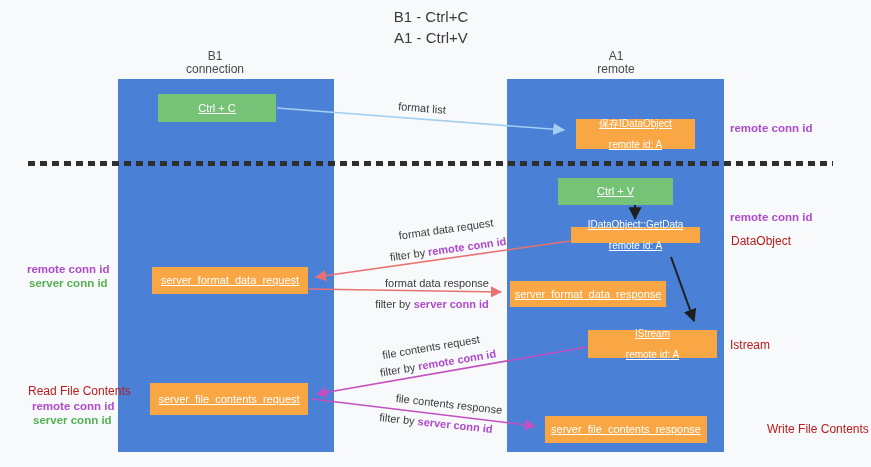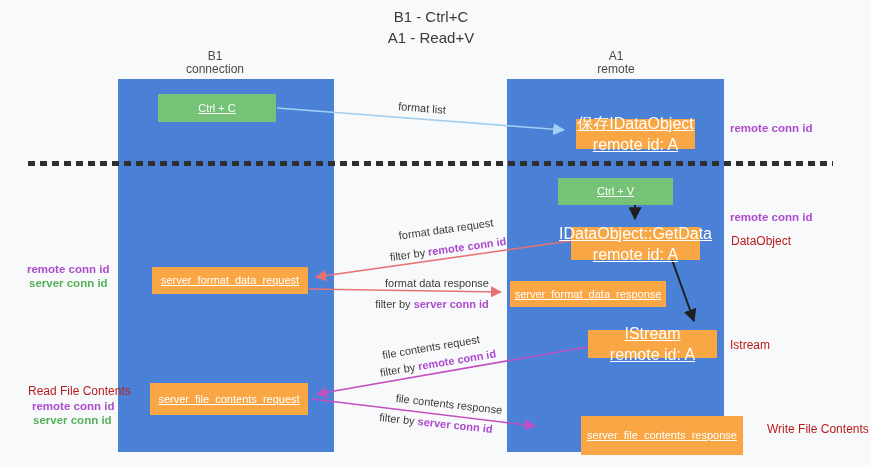"A1 - Read+V" div { text: Read+V -> Ctrl+V }
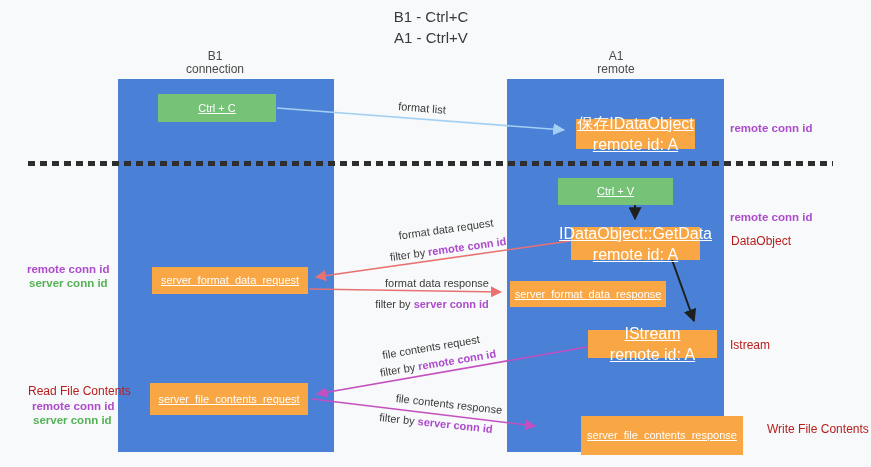"保存IDataObject" .node.two-line { font-size: 16px -> 10px }
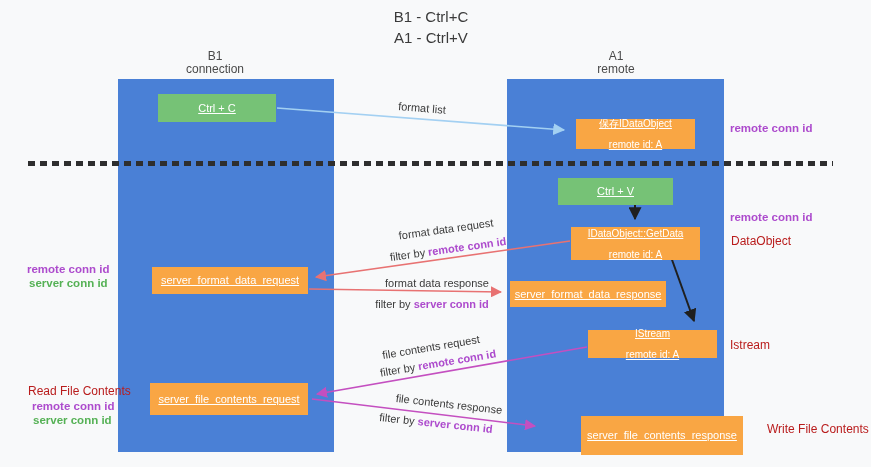"IDataObject::GetData" div.abs { height: 33px -> 16px }
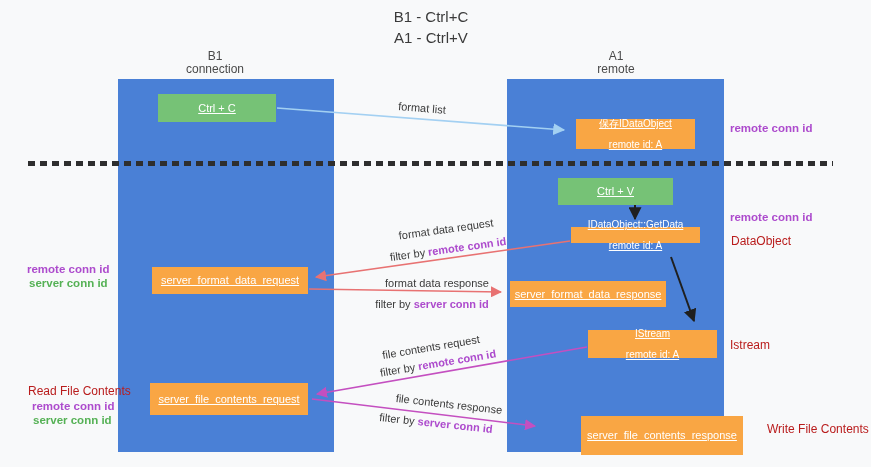"server_file_contents_response" div.abs { height: 39px -> 27px; margin-left: 36px -> none }
